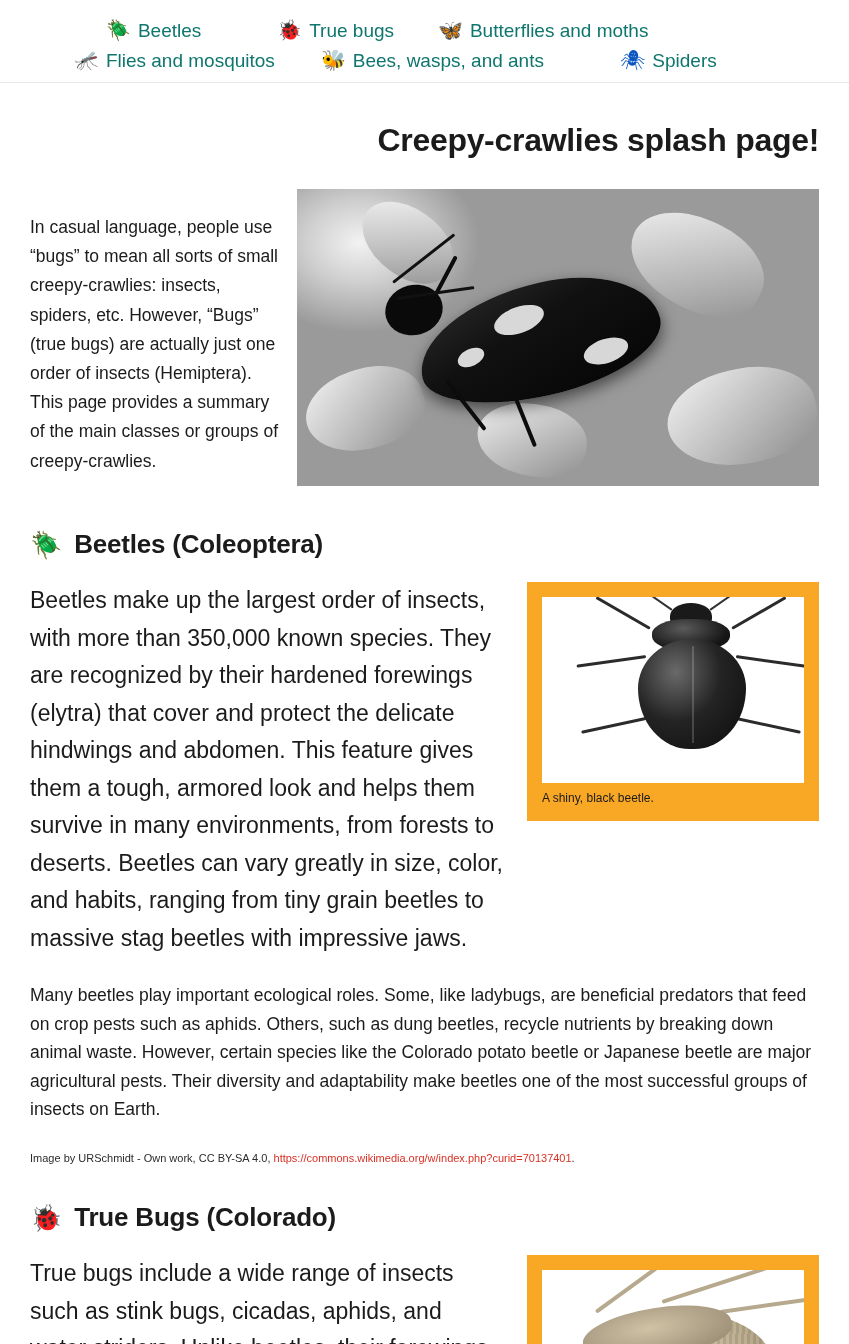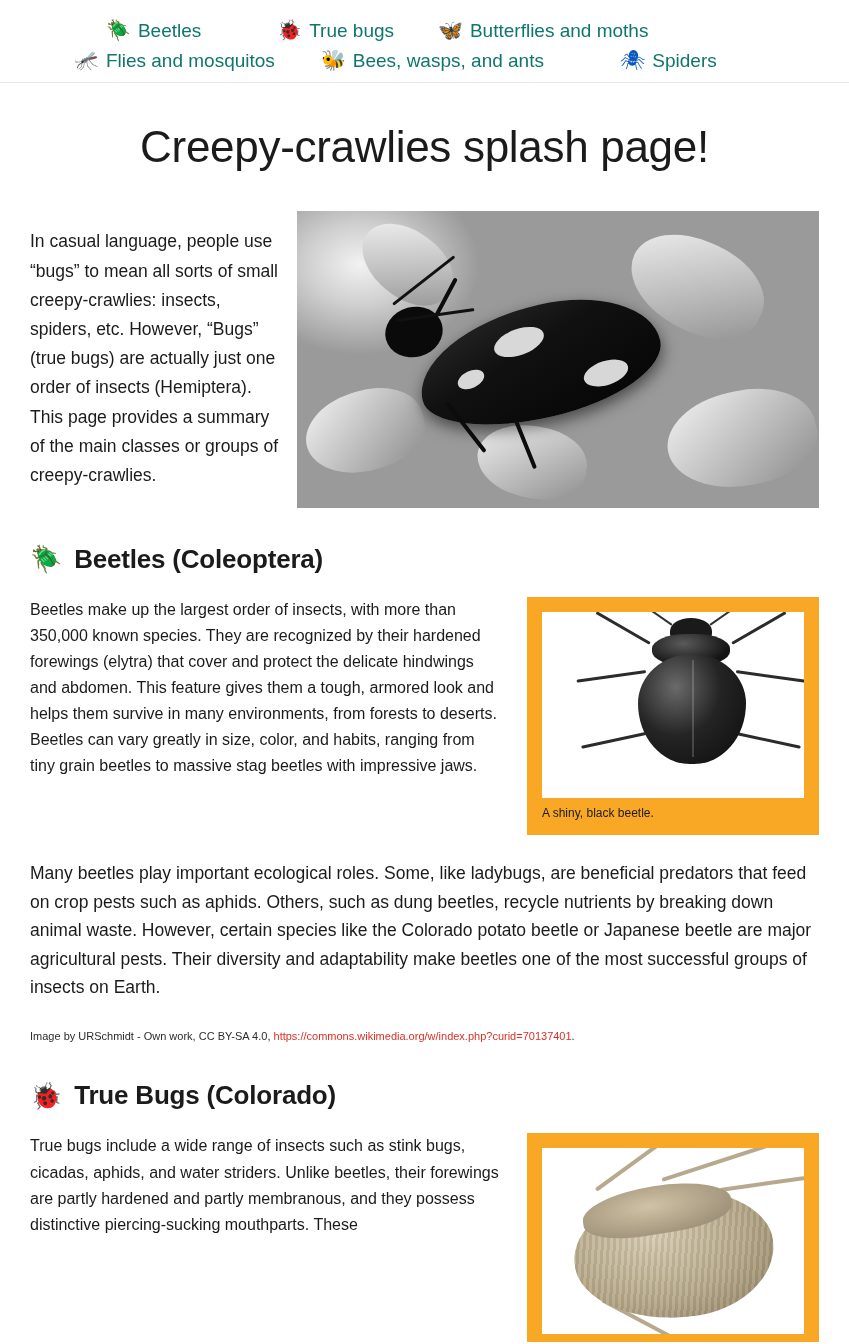"Creepy-crawlies splash page!" h1.title { font-size: 44px -> 32px; font-weight: normal -> bold; text-align: center -> right }
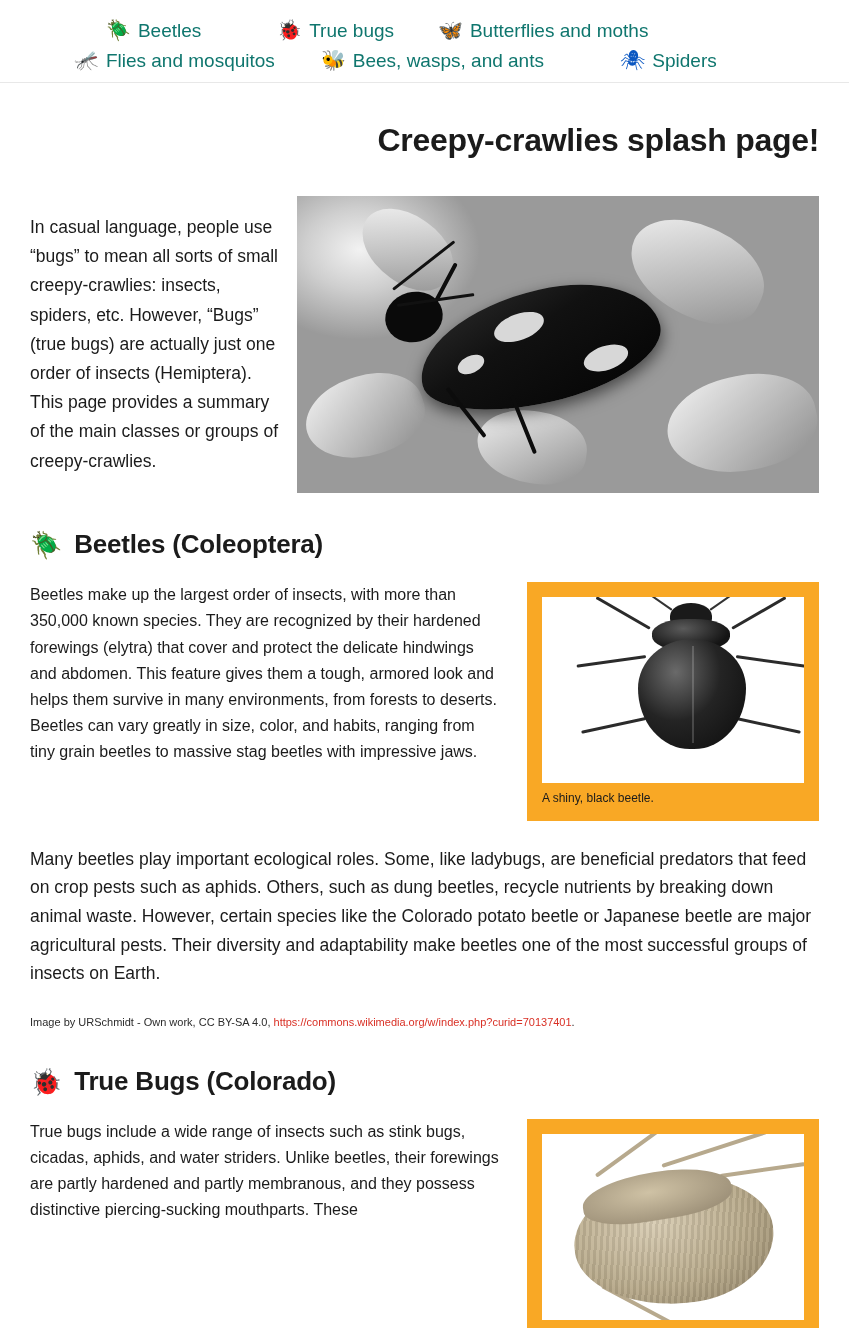"In casual language, people use" .intro-block { align-items: flex-end -> flex-start }
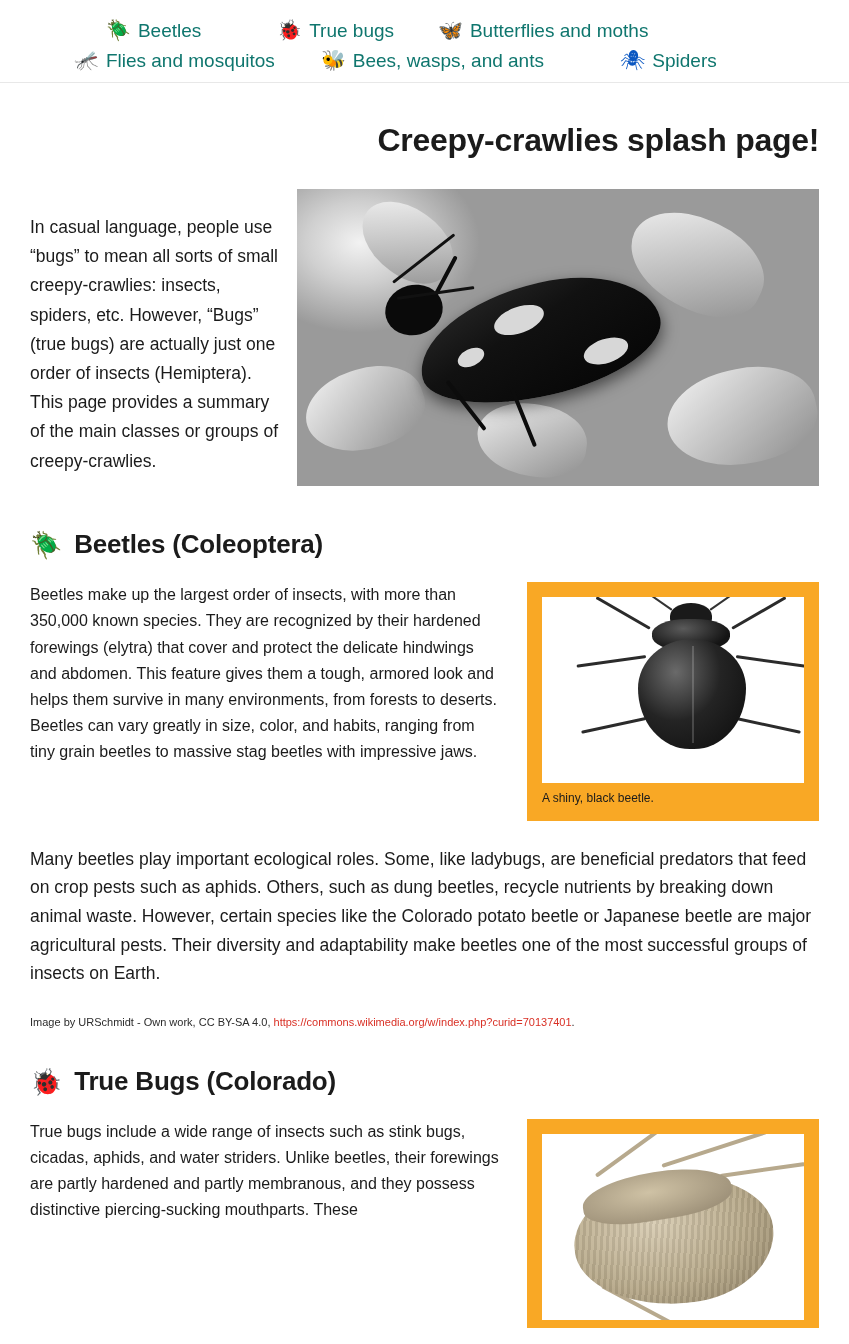"Beetles make up the largest" .section-text { font-size: 16px -> 23px }
